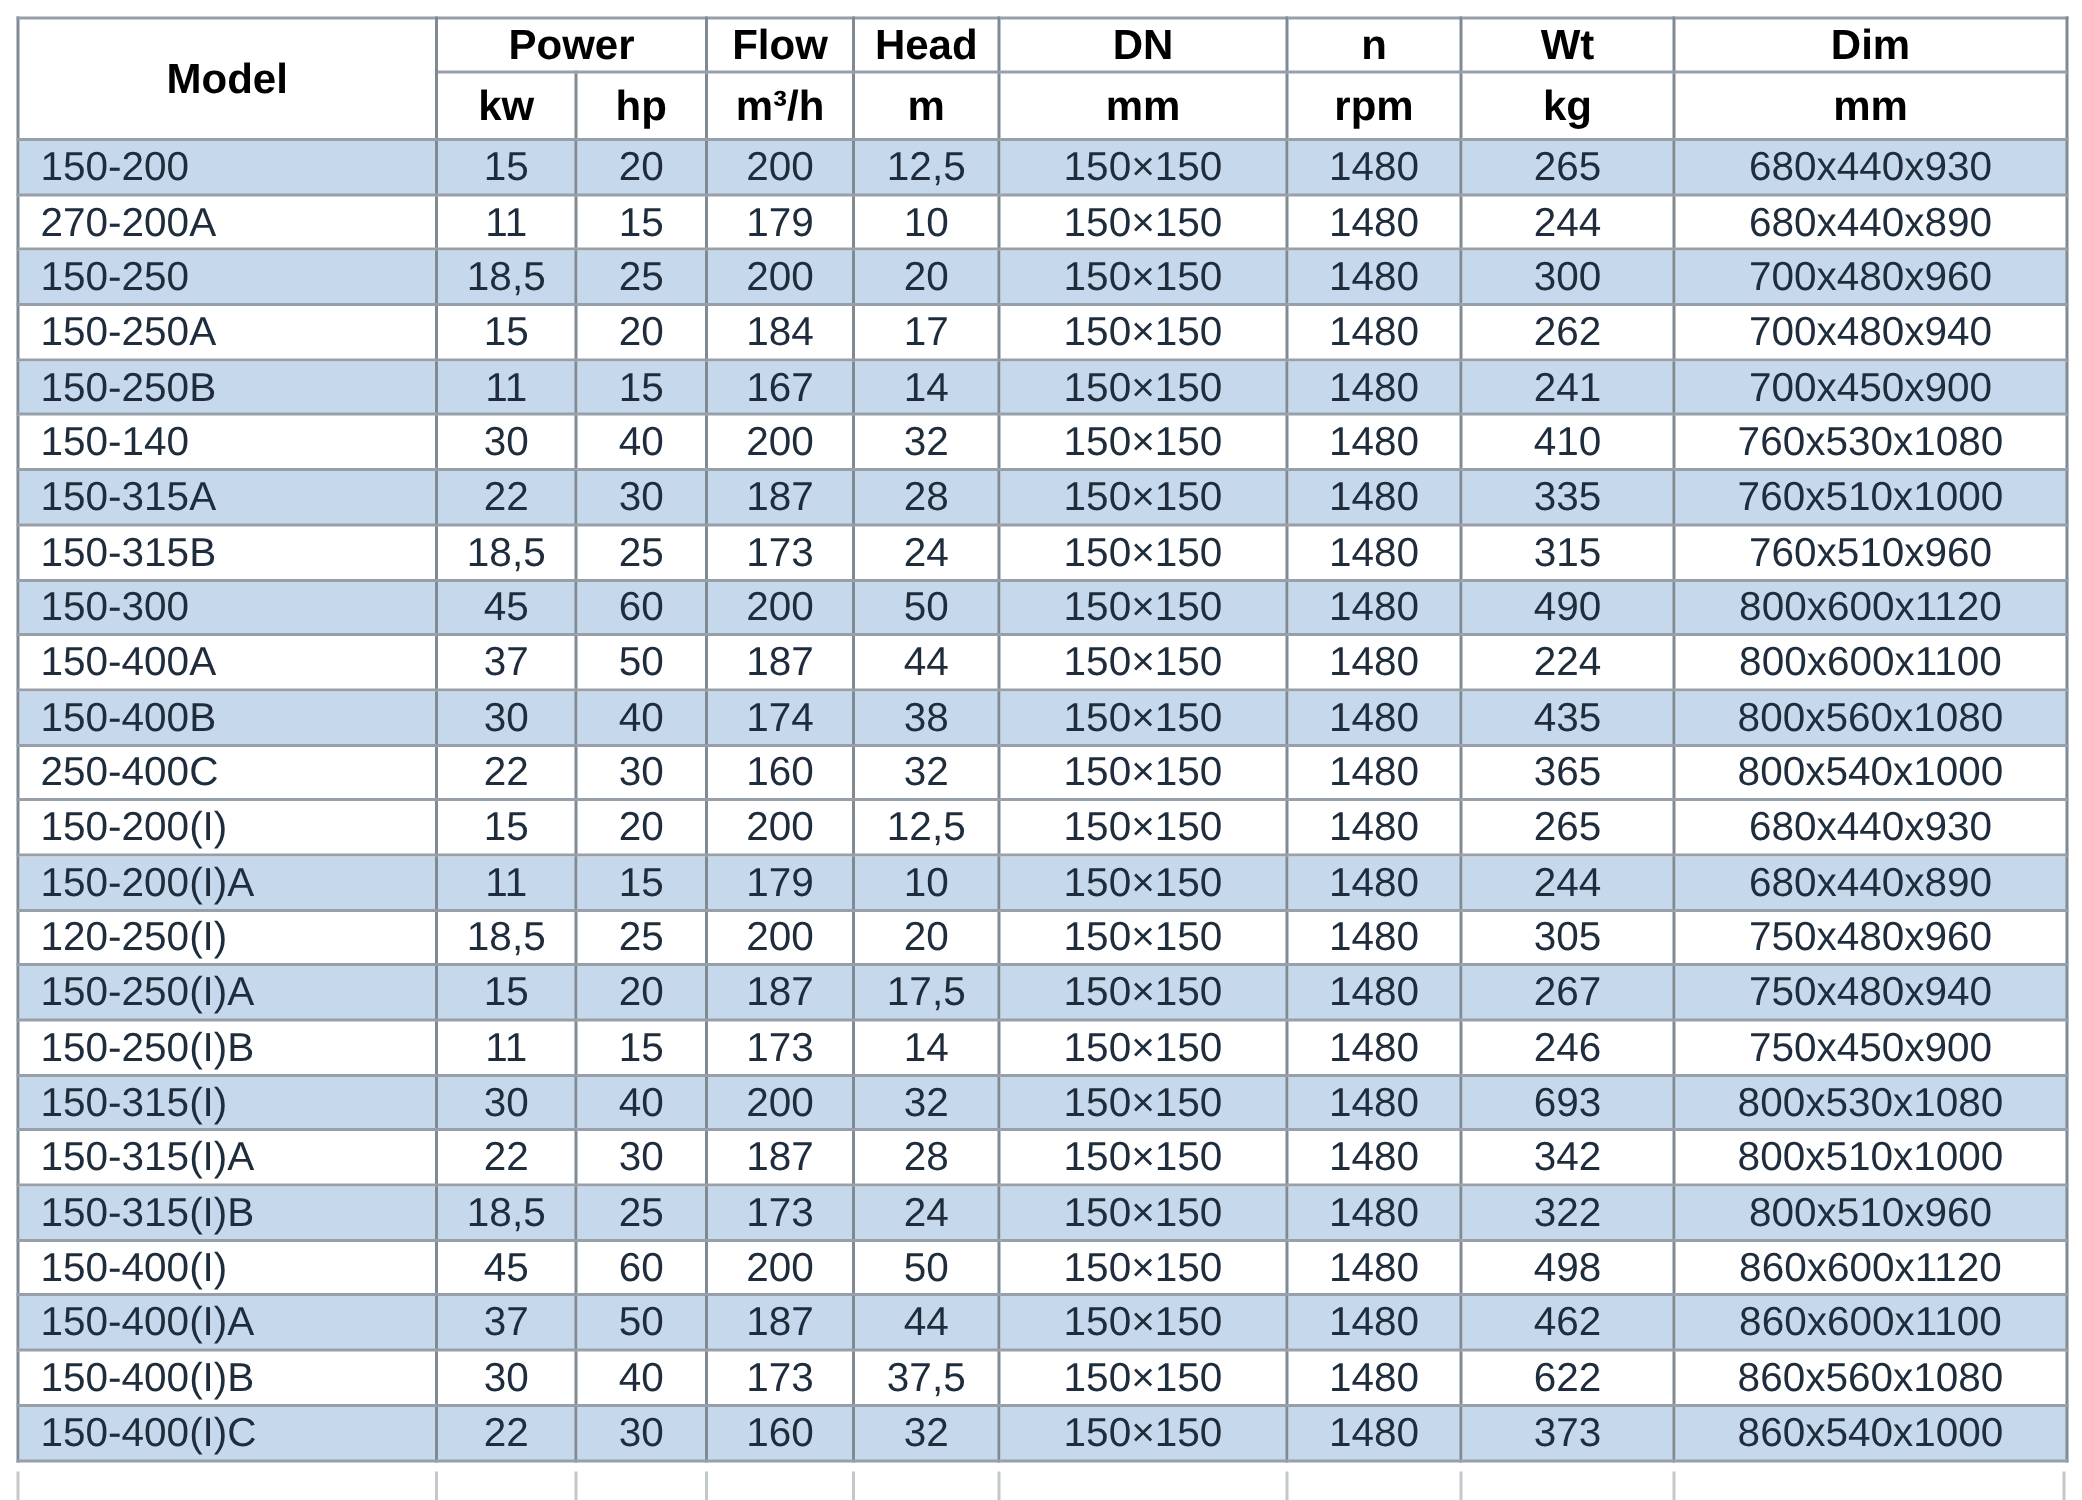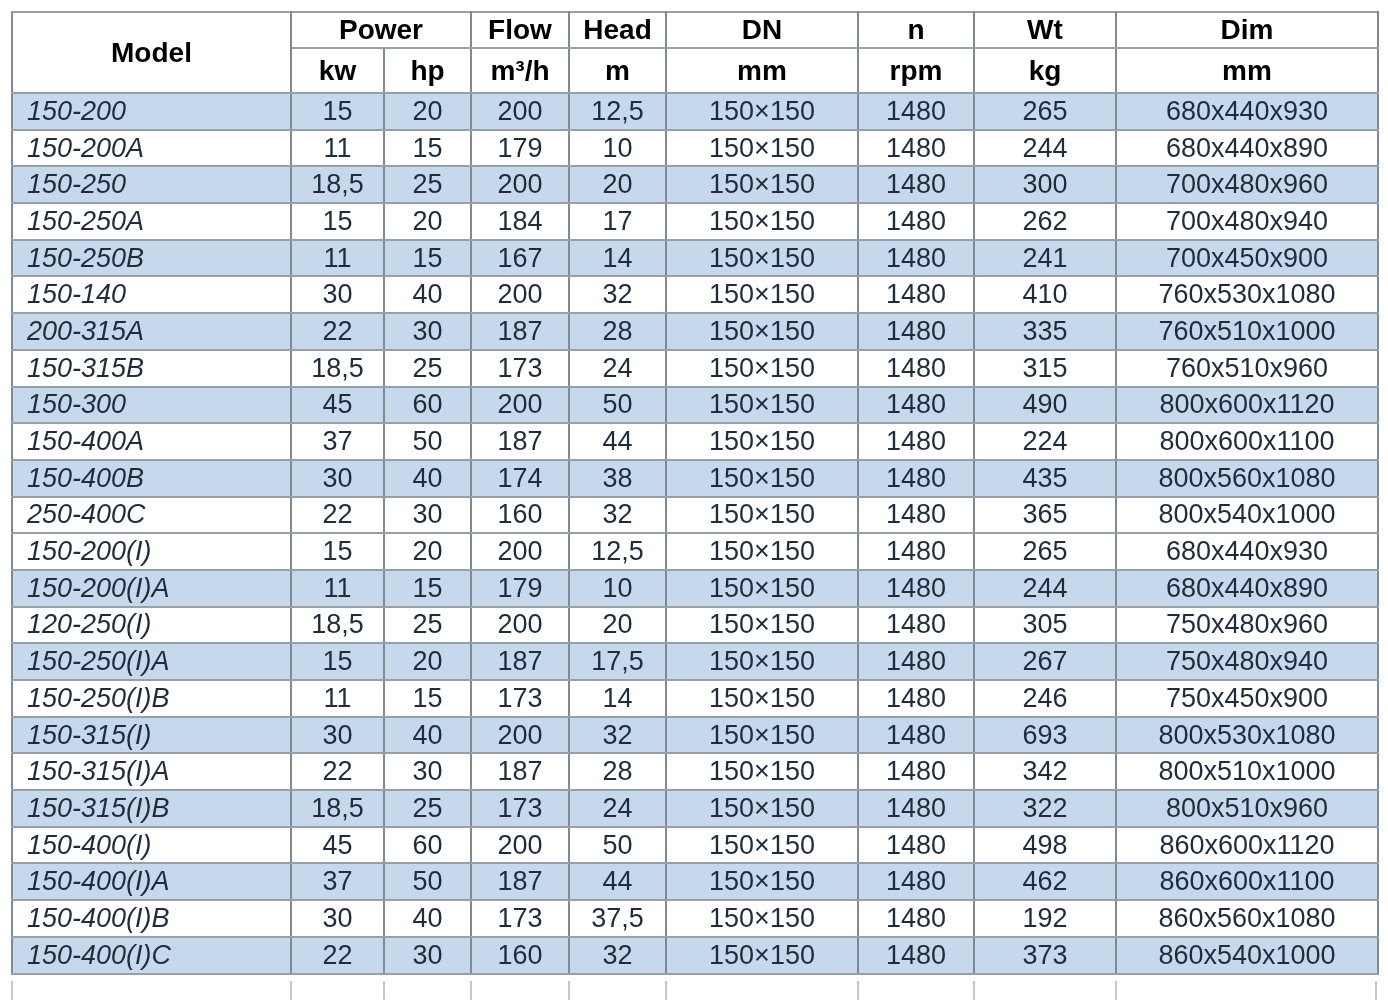"150-200" tbody td.model-cell { font-style: italic -> none }
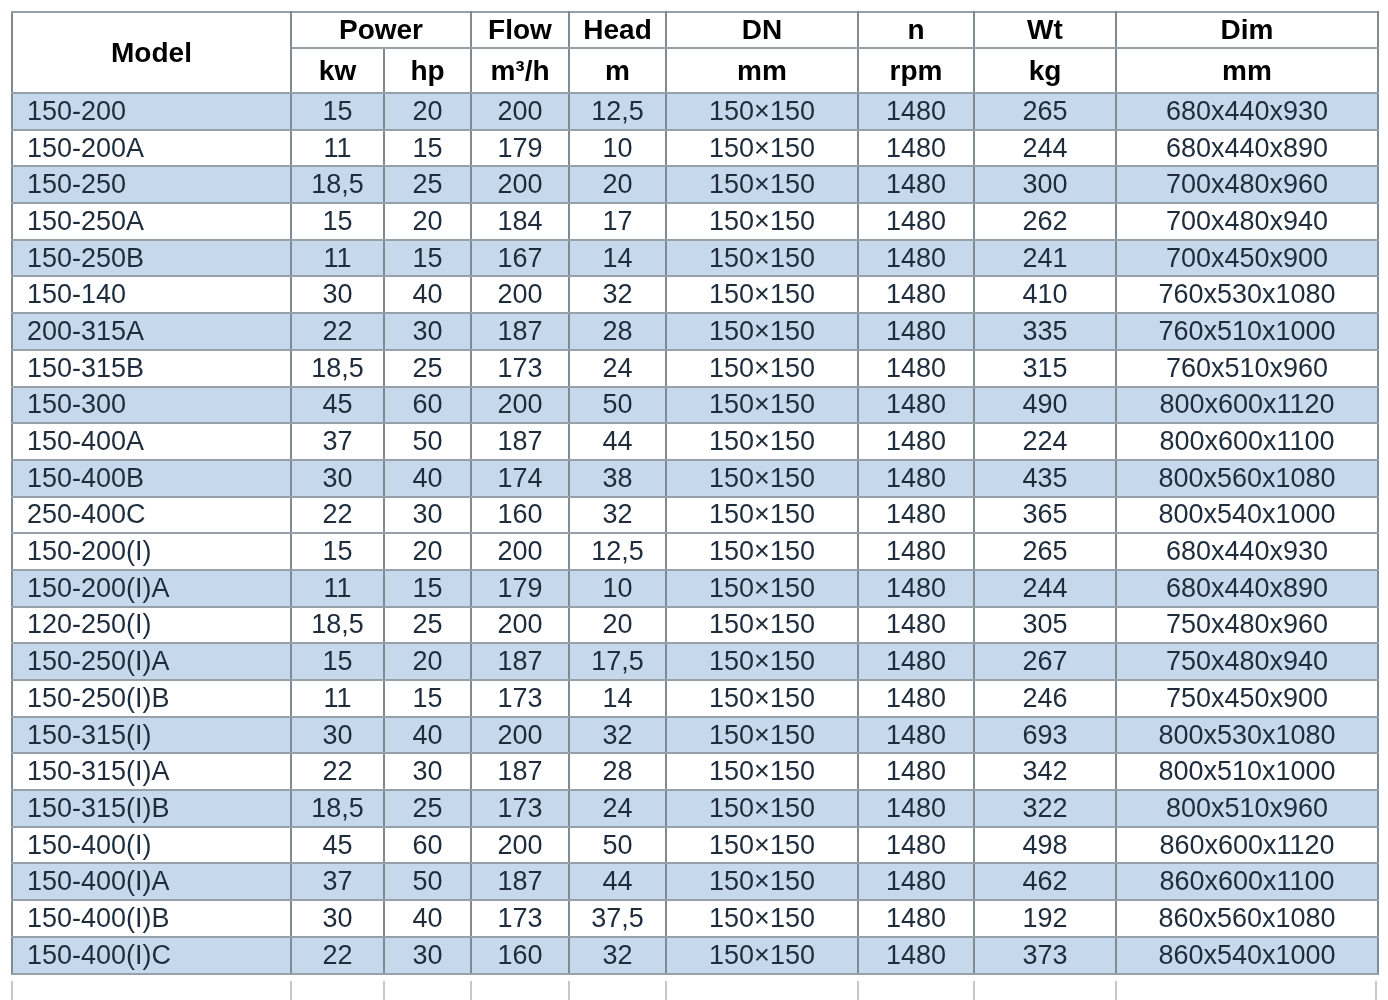"150-200A" td.model-cell { text: 150-200A -> 270-200A }
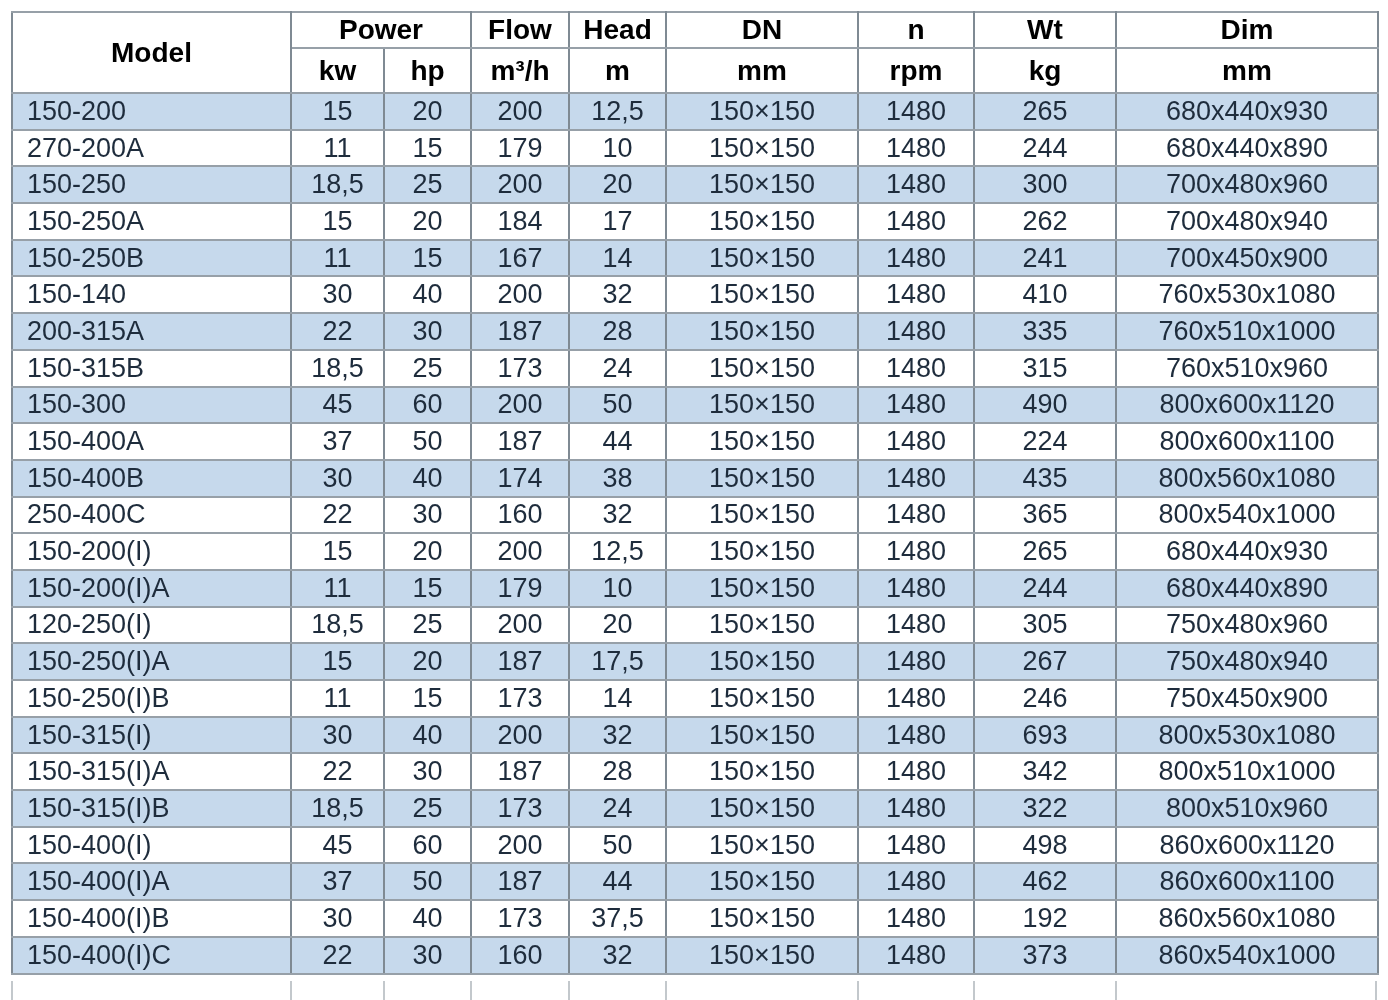"200-315A" td.model-cell { text: 200-315A -> 150-315A }
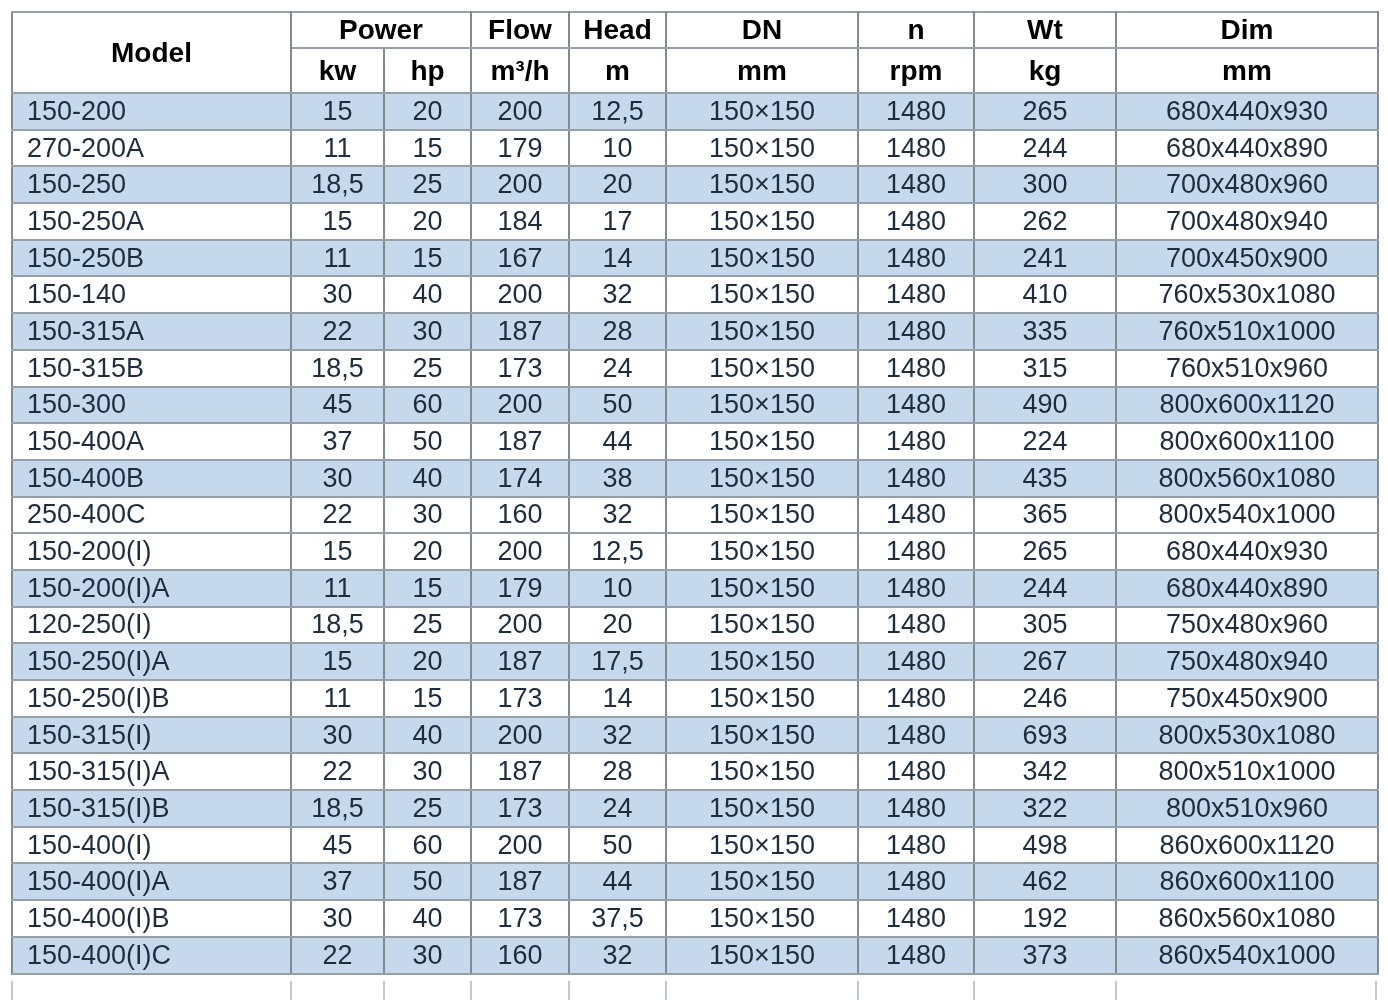"192" td { text: 192 -> 622 }
